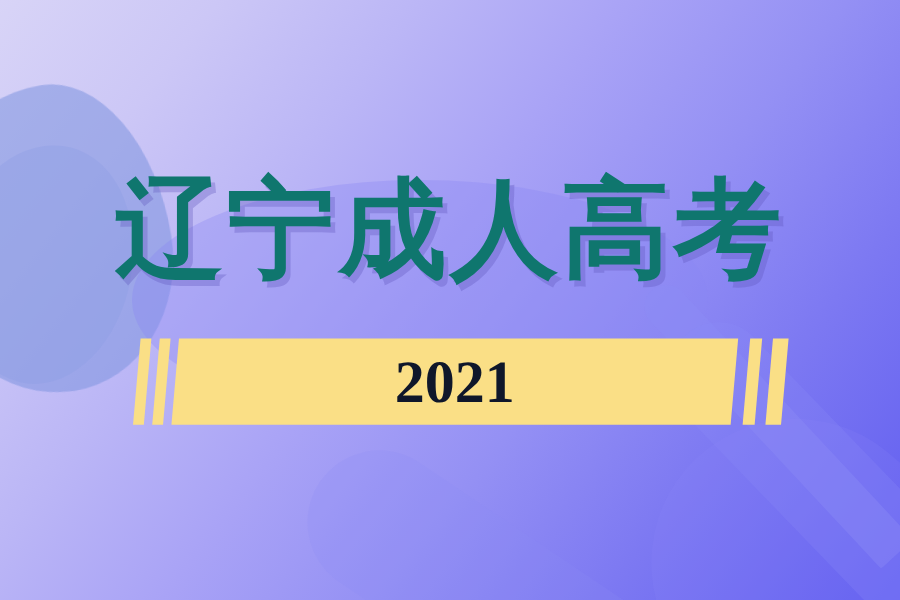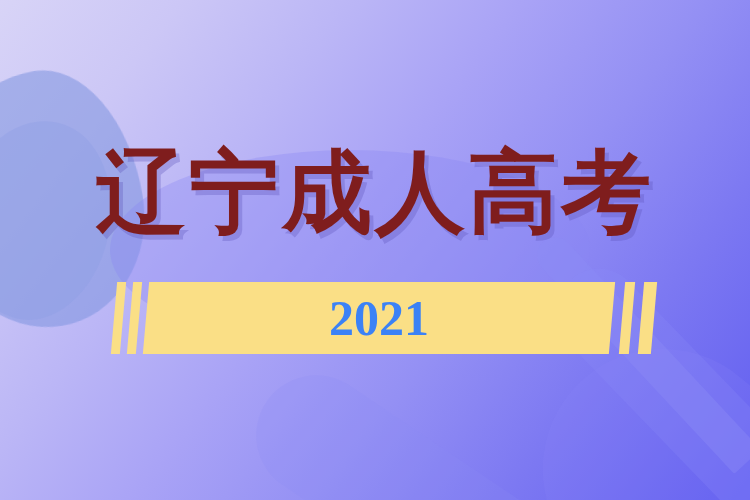"辽宁成人高考" .headline { color: #7f1d1d -> #0f766e }
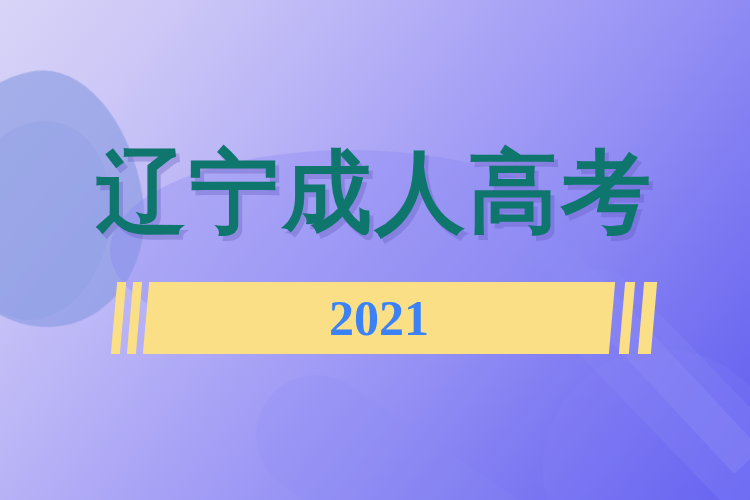"2021" .ribbon-text { color: #3b82f6 -> #0f172a }
